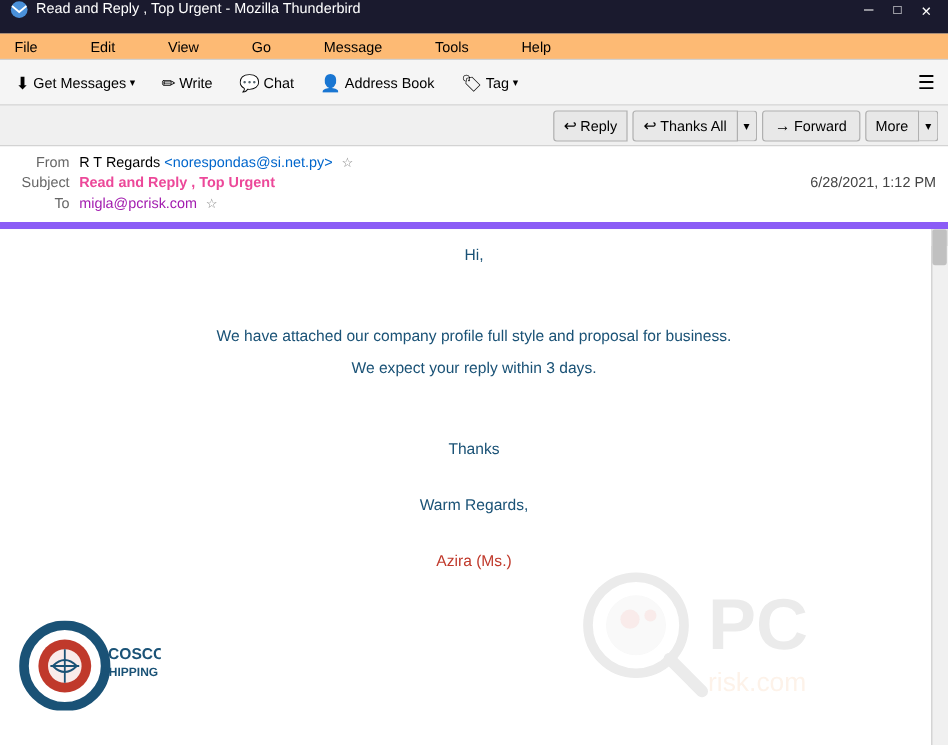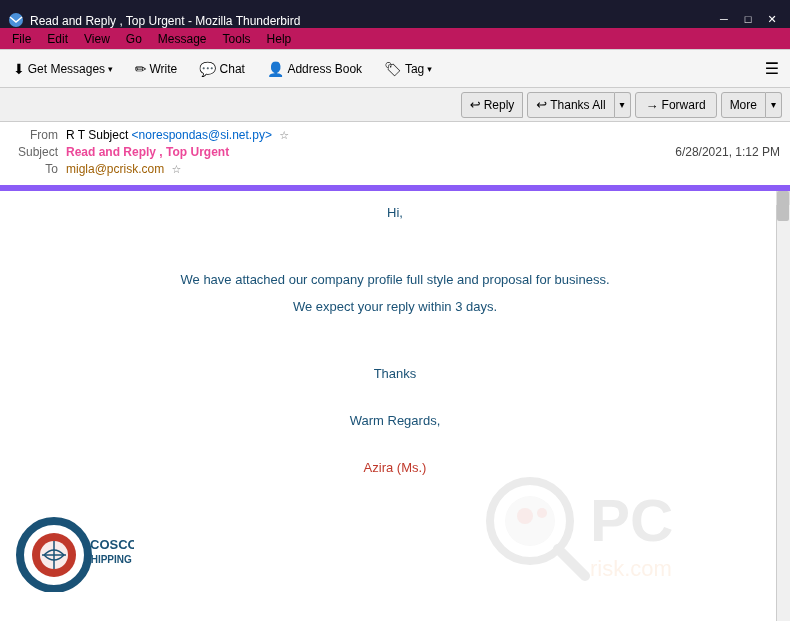"Read and Reply , Top Urgent -" .title-bar { align-items: flex-end -> flex-start }
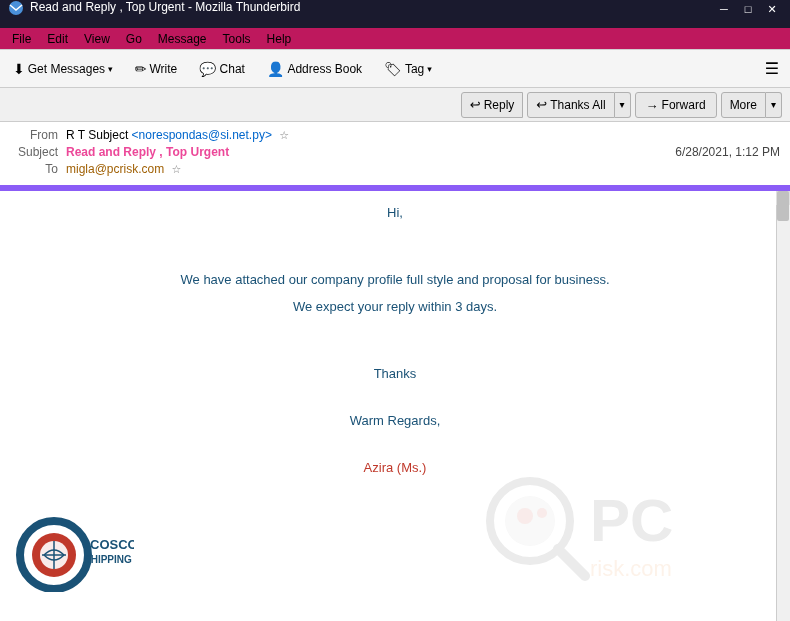"File" .menu-bar { background: #be185d -> #fdba74; gap: none -> 28px }
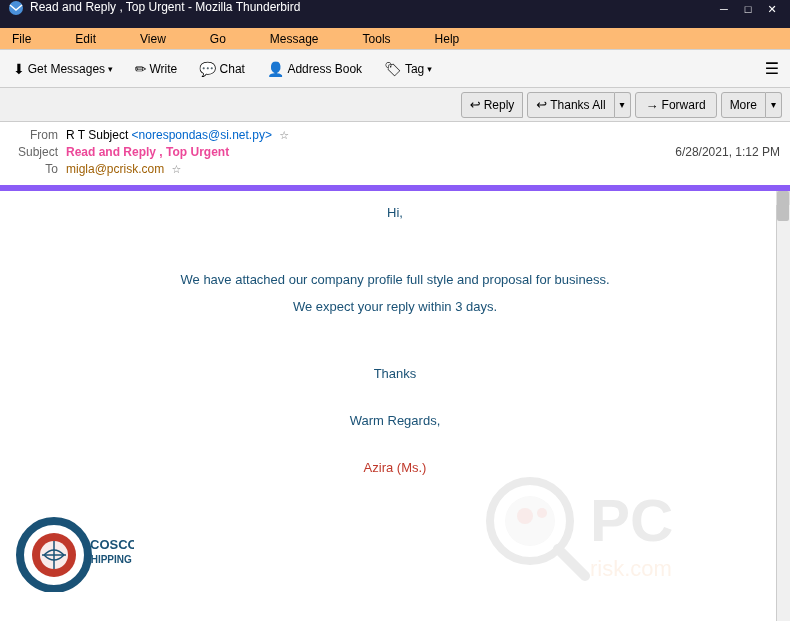"R T Subject" span { text: Subject -> Regards }
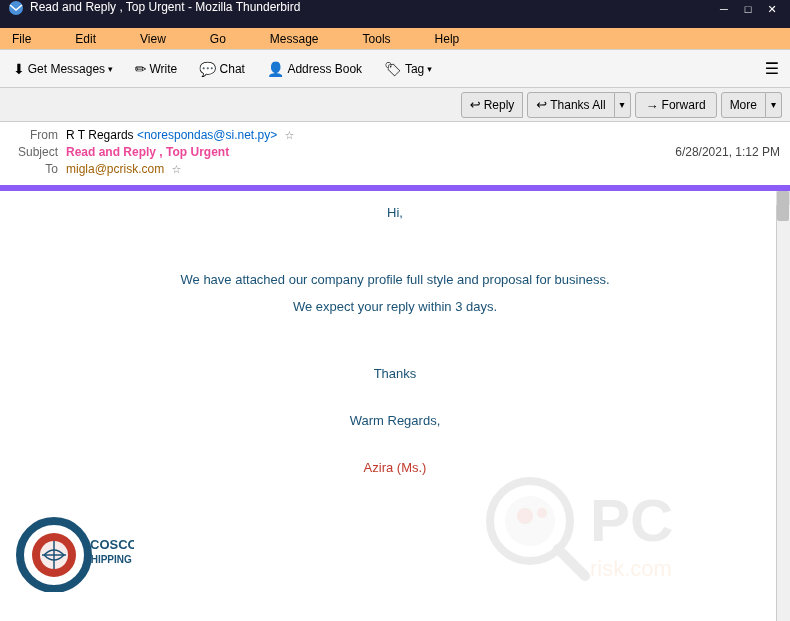"migla@pcrisk.com" span { color: #a16207 -> #a21caf }
